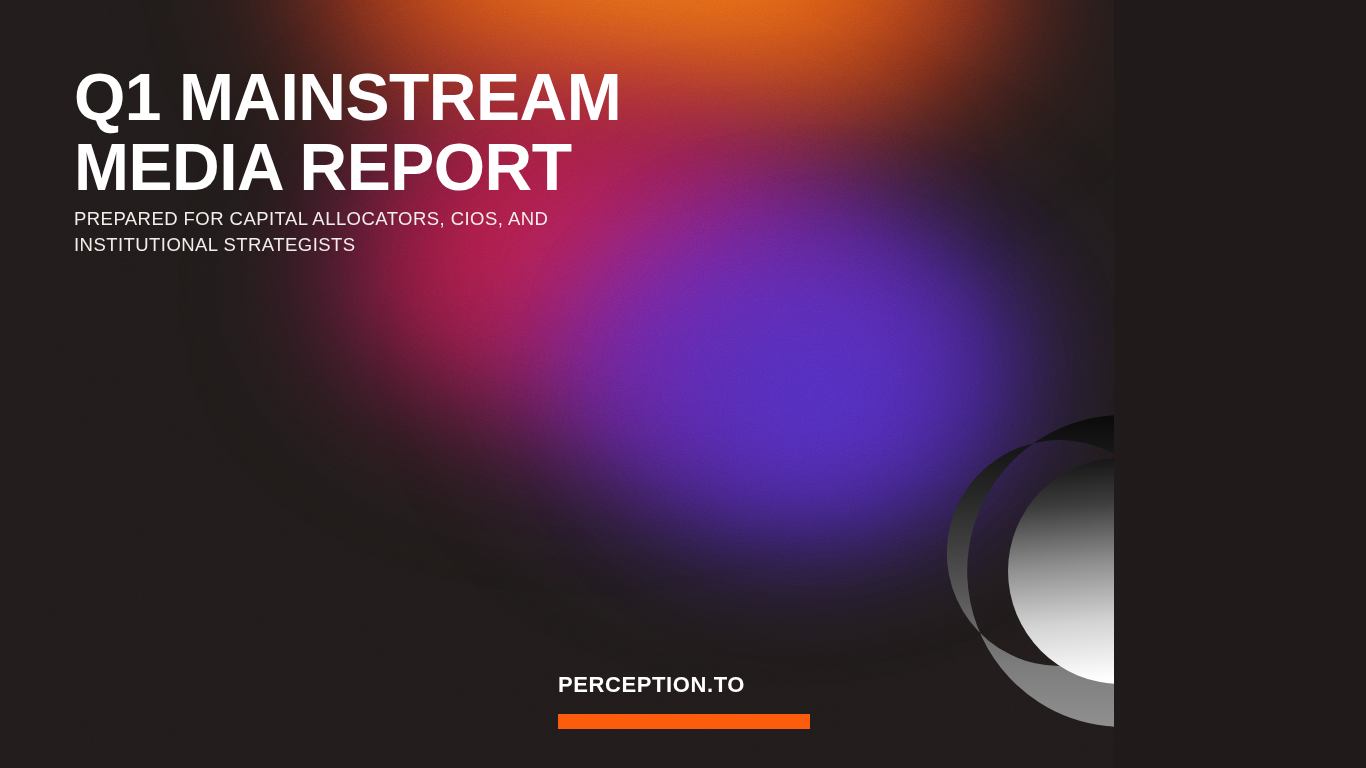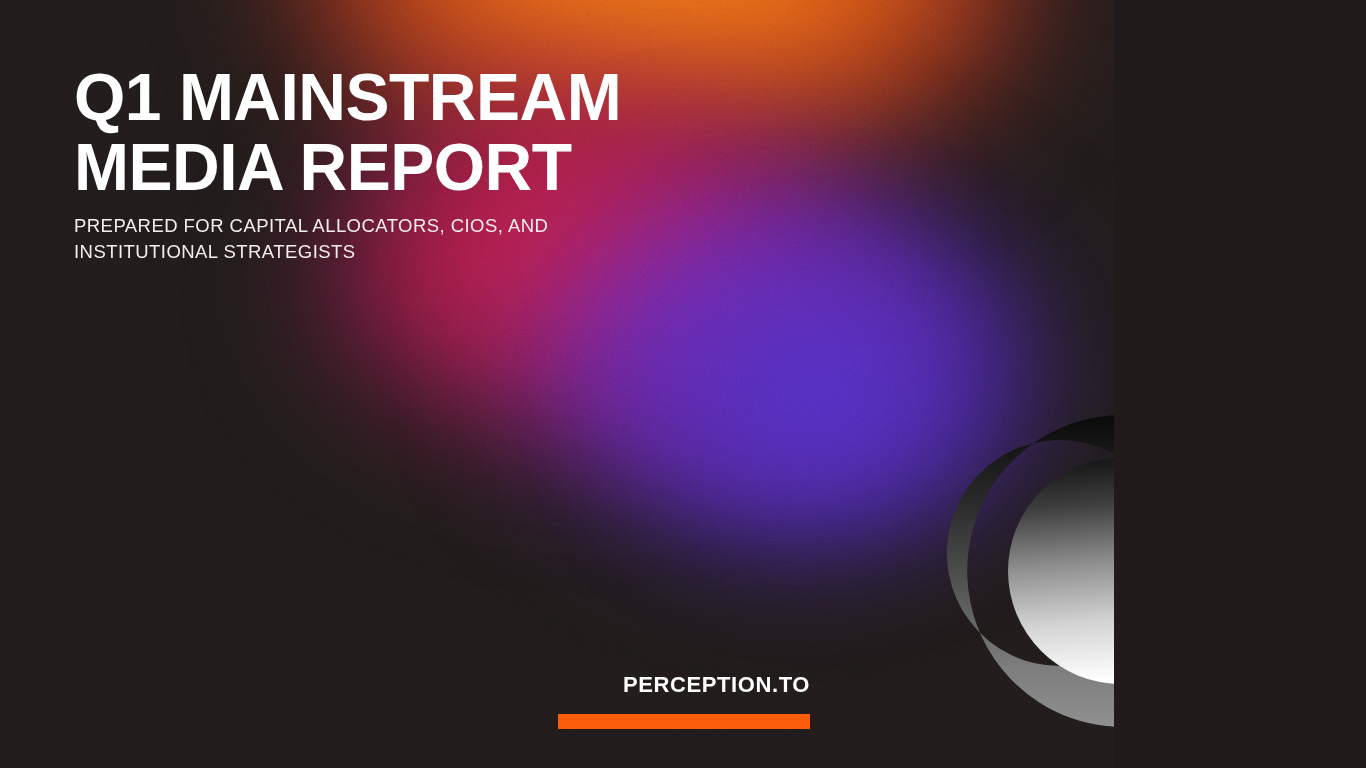"PREPARED FOR CAPITAL ALLOCATORS, CIOS," .subtitle { margin-top: 11px -> 4px }
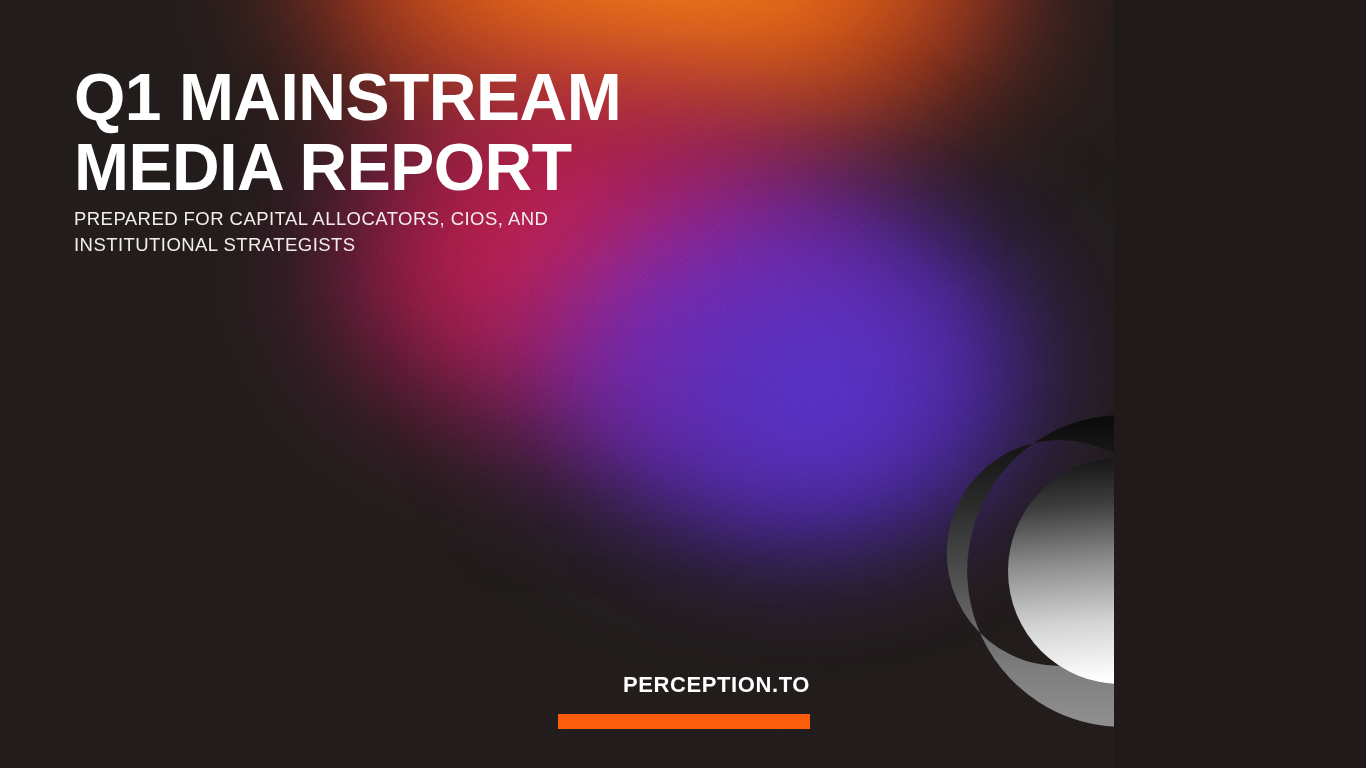"PERCEPTION.TO" .brand { text-align: right -> left }
